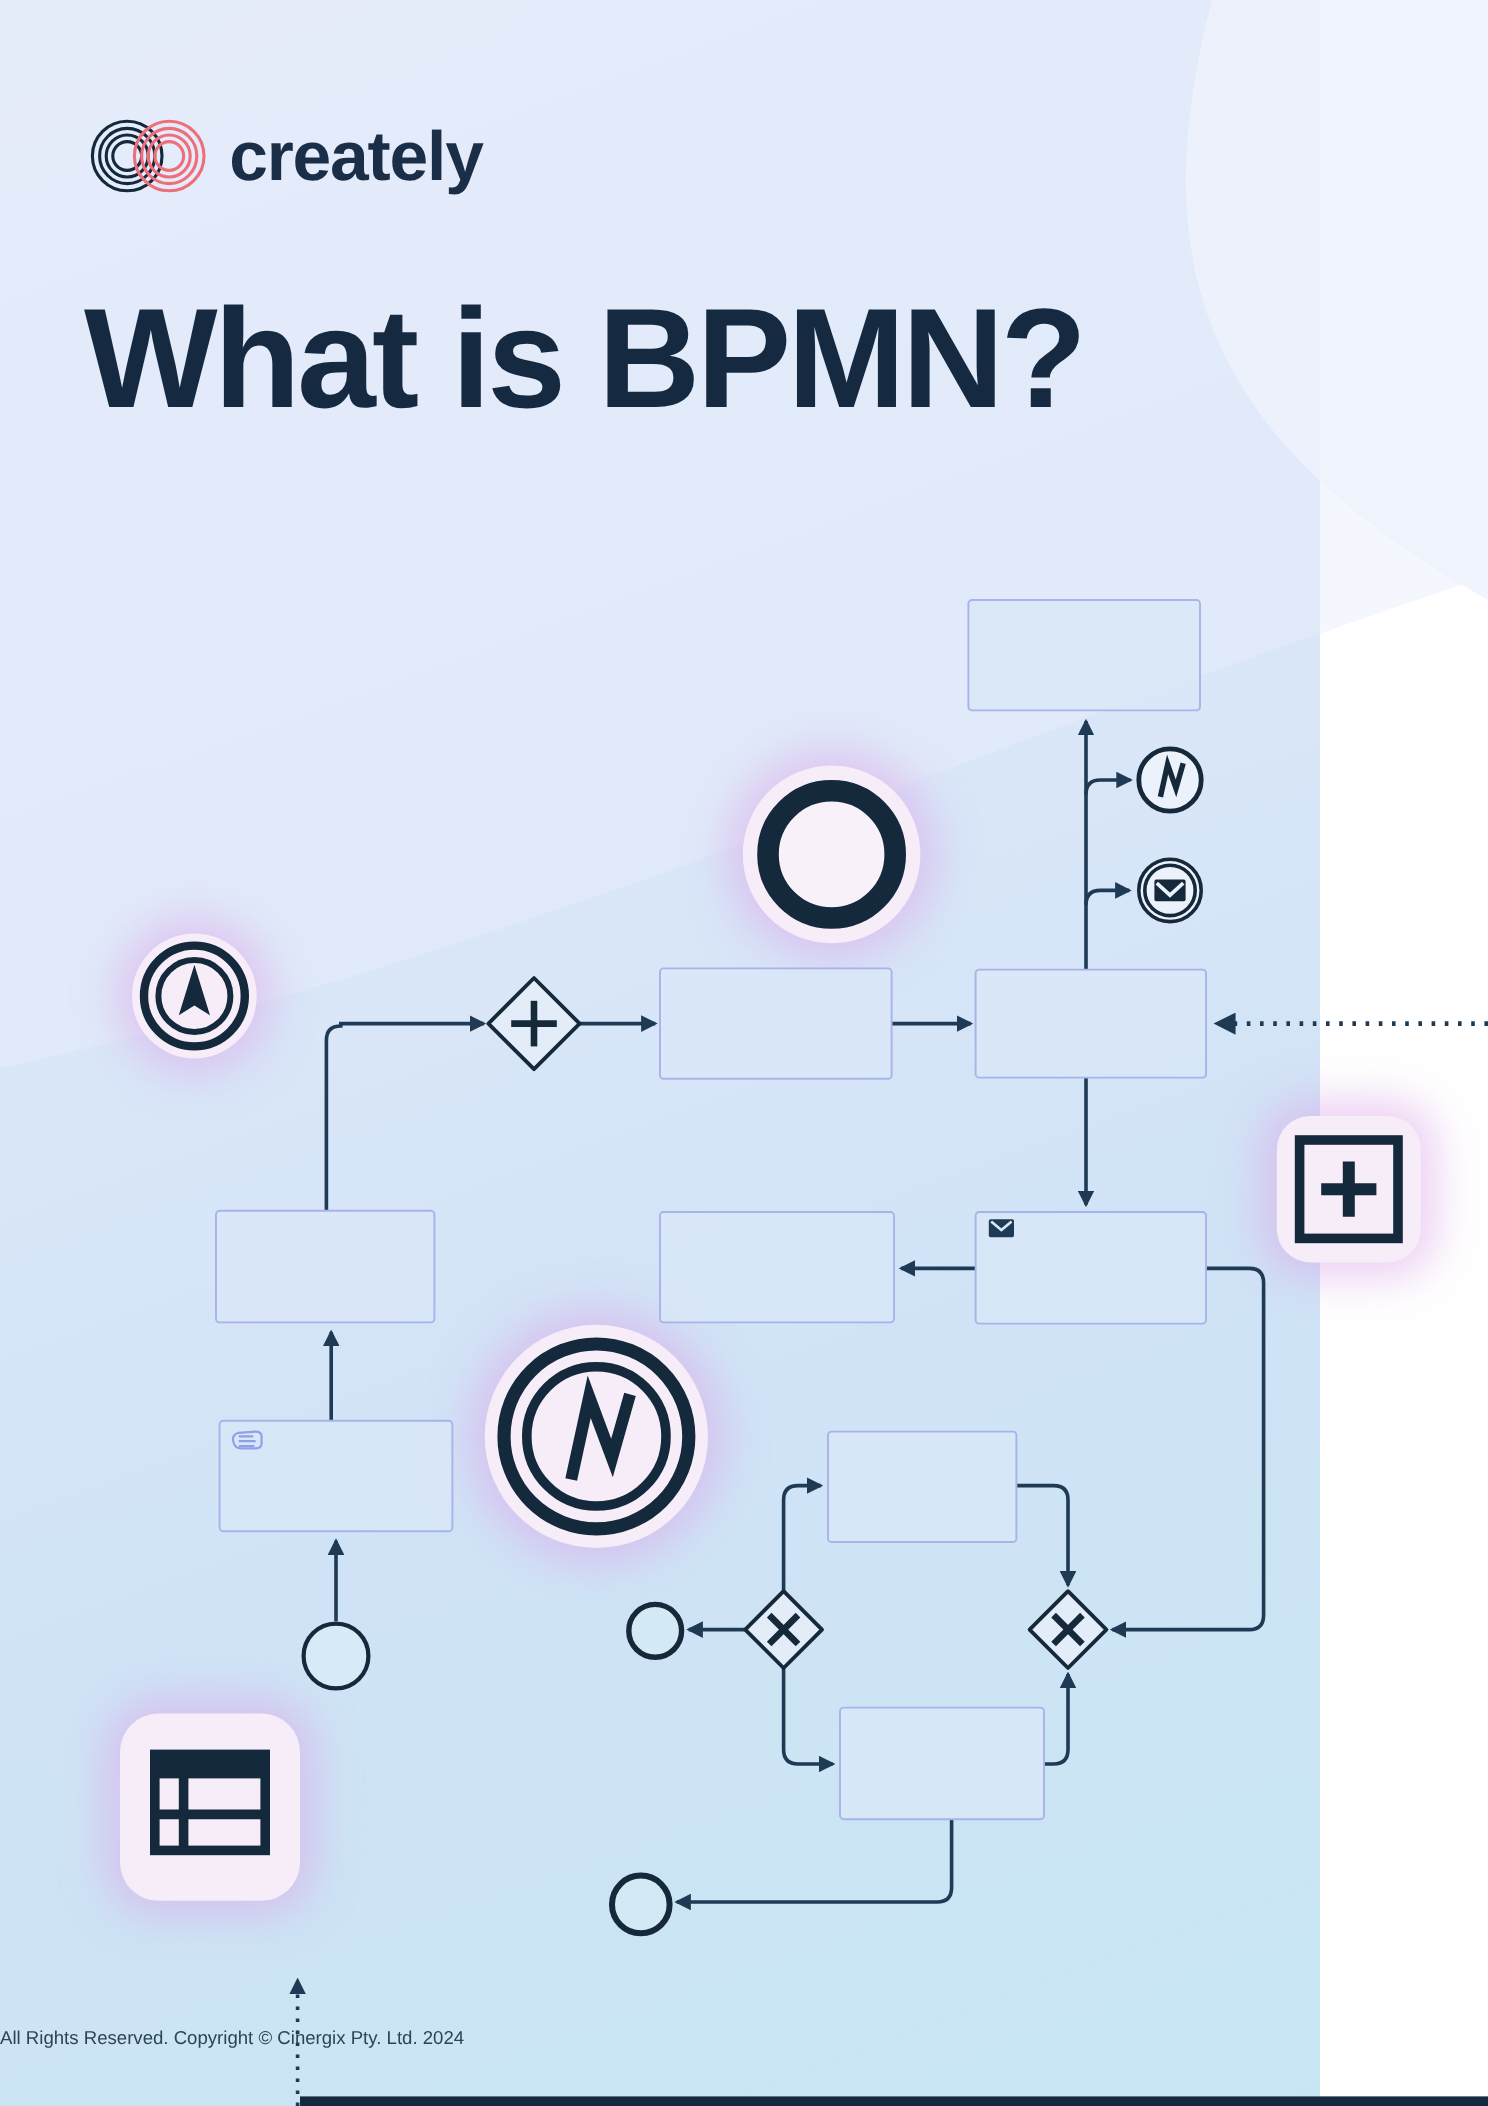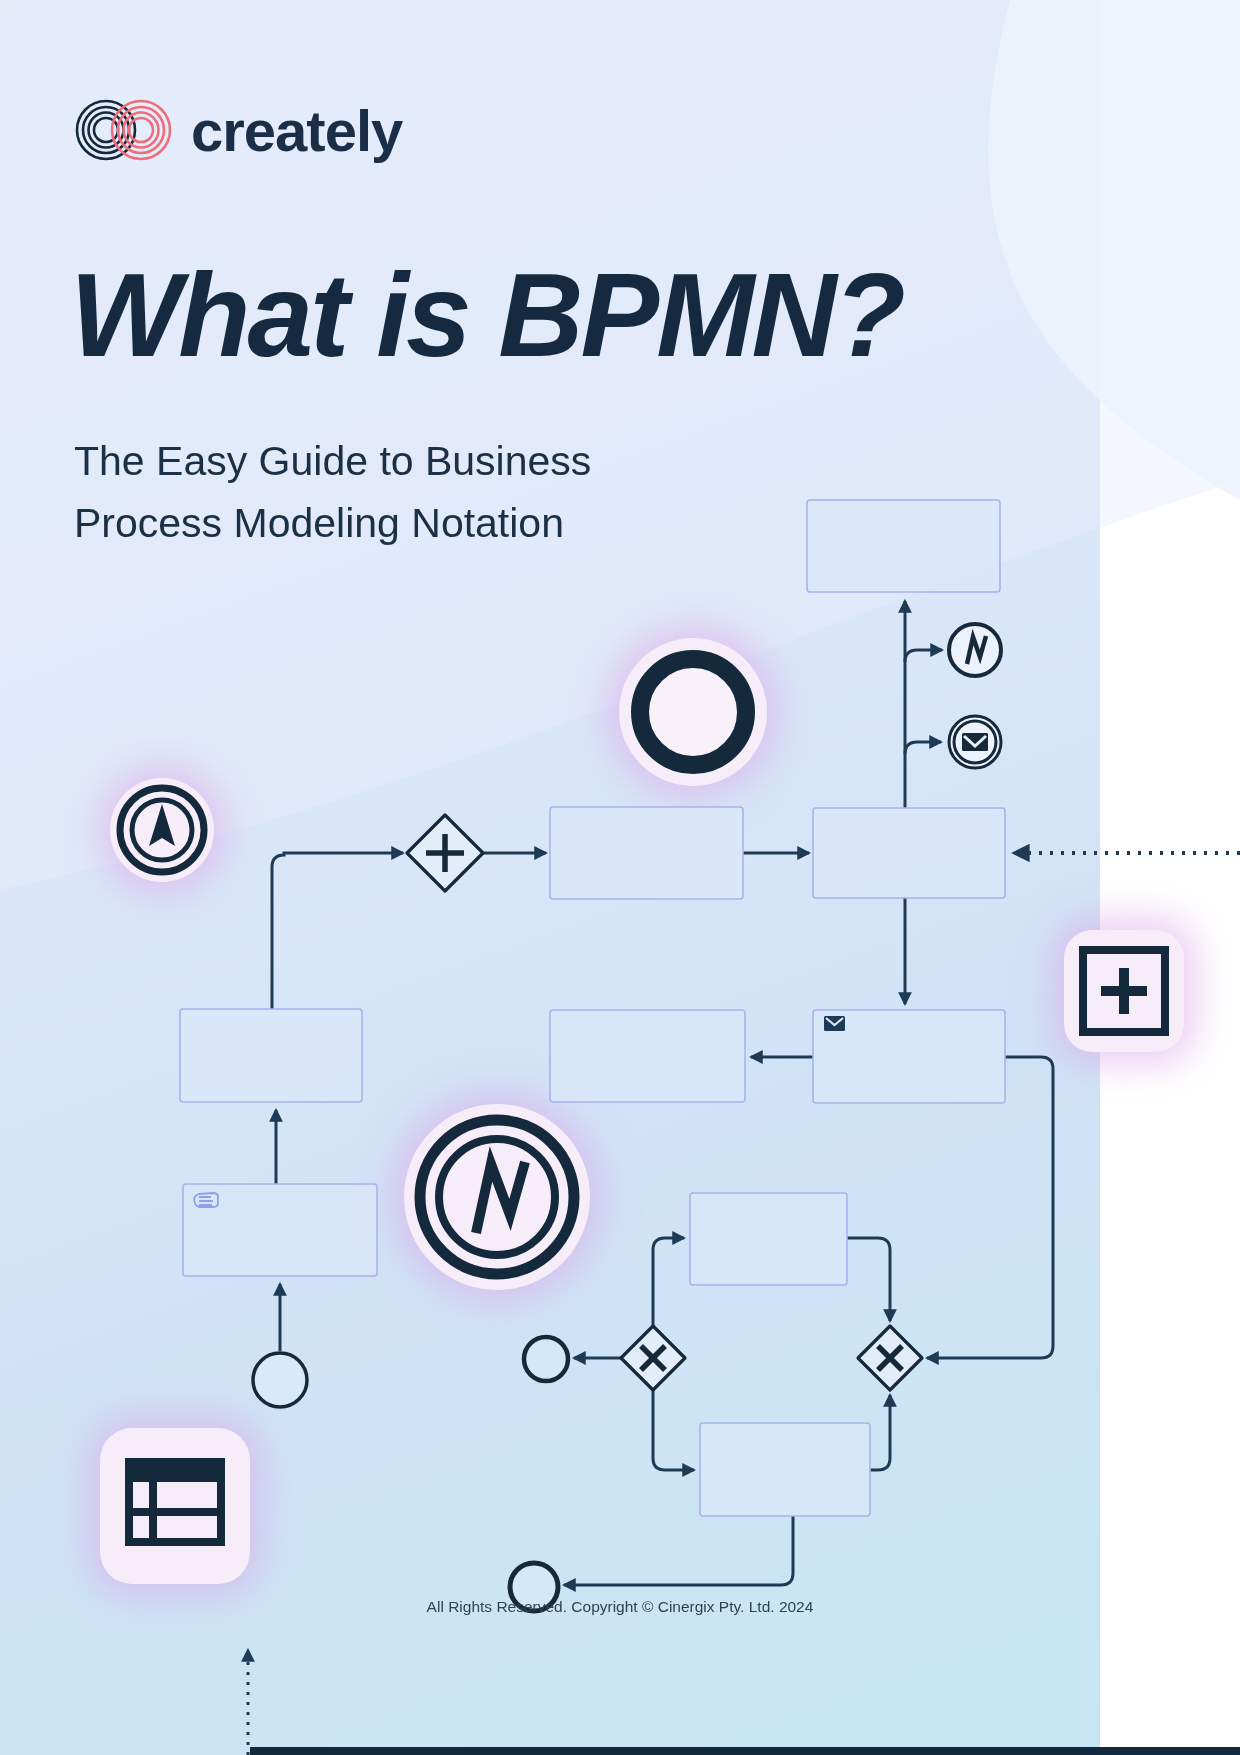"What is BPMN?" .title { font-style: italic -> none; top: 247px -> 231px }
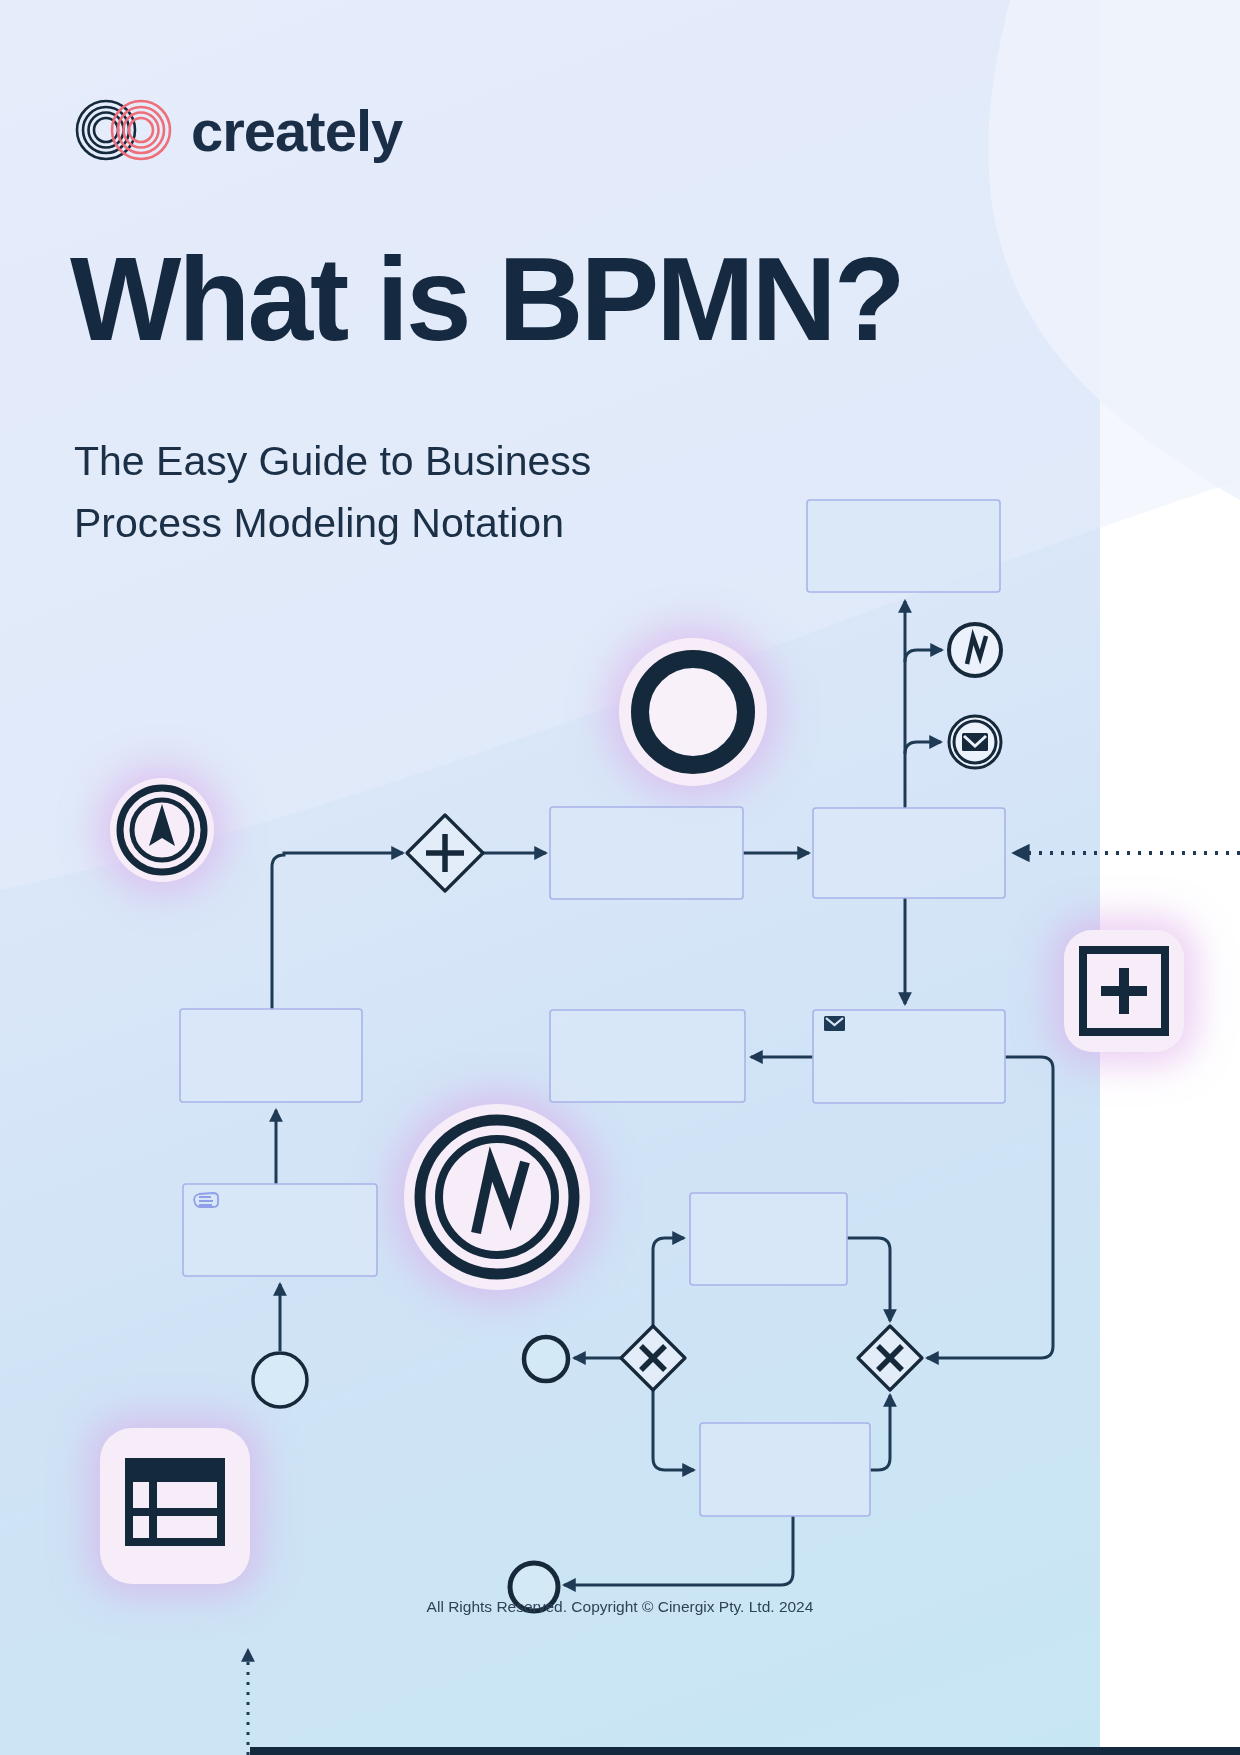"The Easy Guide to Business" div.subtitle { html: <div> <div>The Easy Guide to Business</div> <div>Process Modeling Notation</div> </div> -> none }
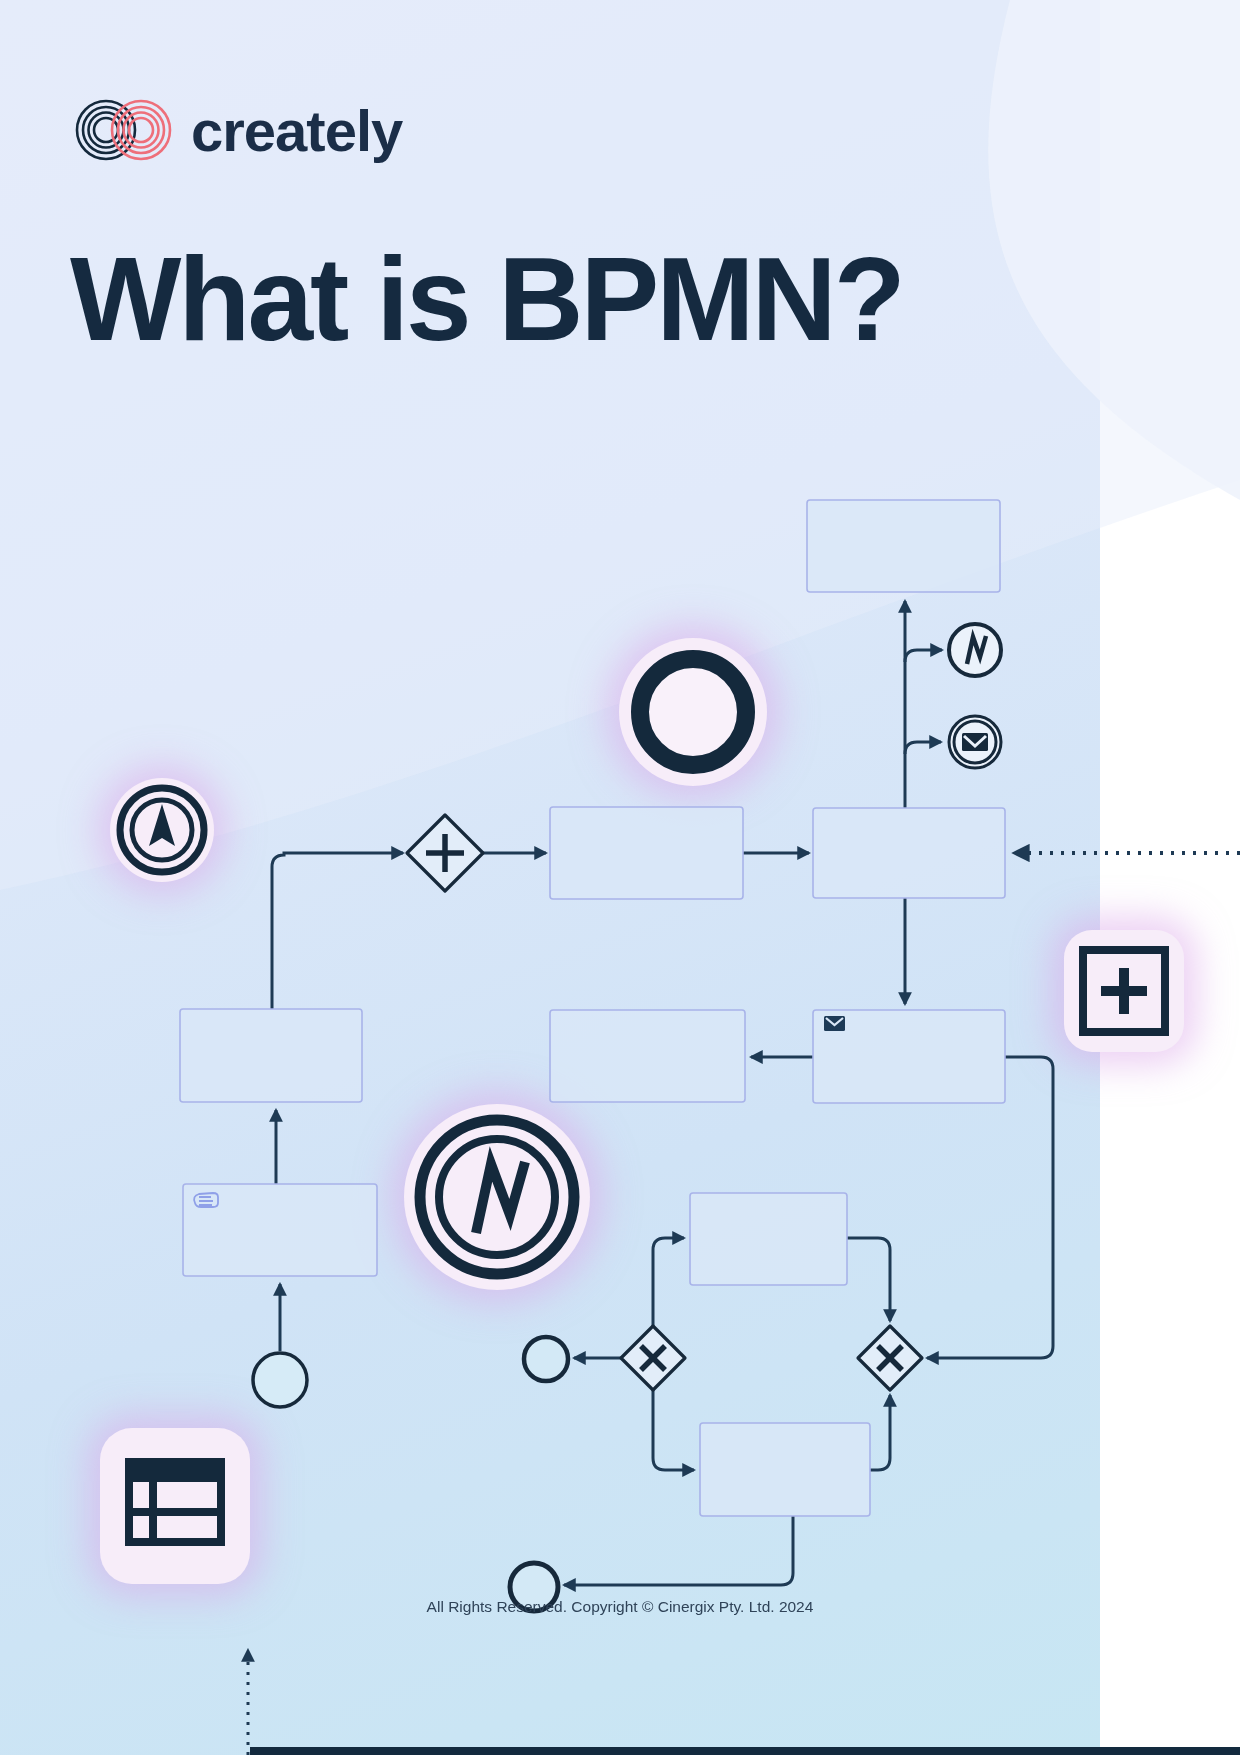"All Rights Reserved. Copyright ©" .footer { text-align: center -> left; top: 1598px -> 1690px }
